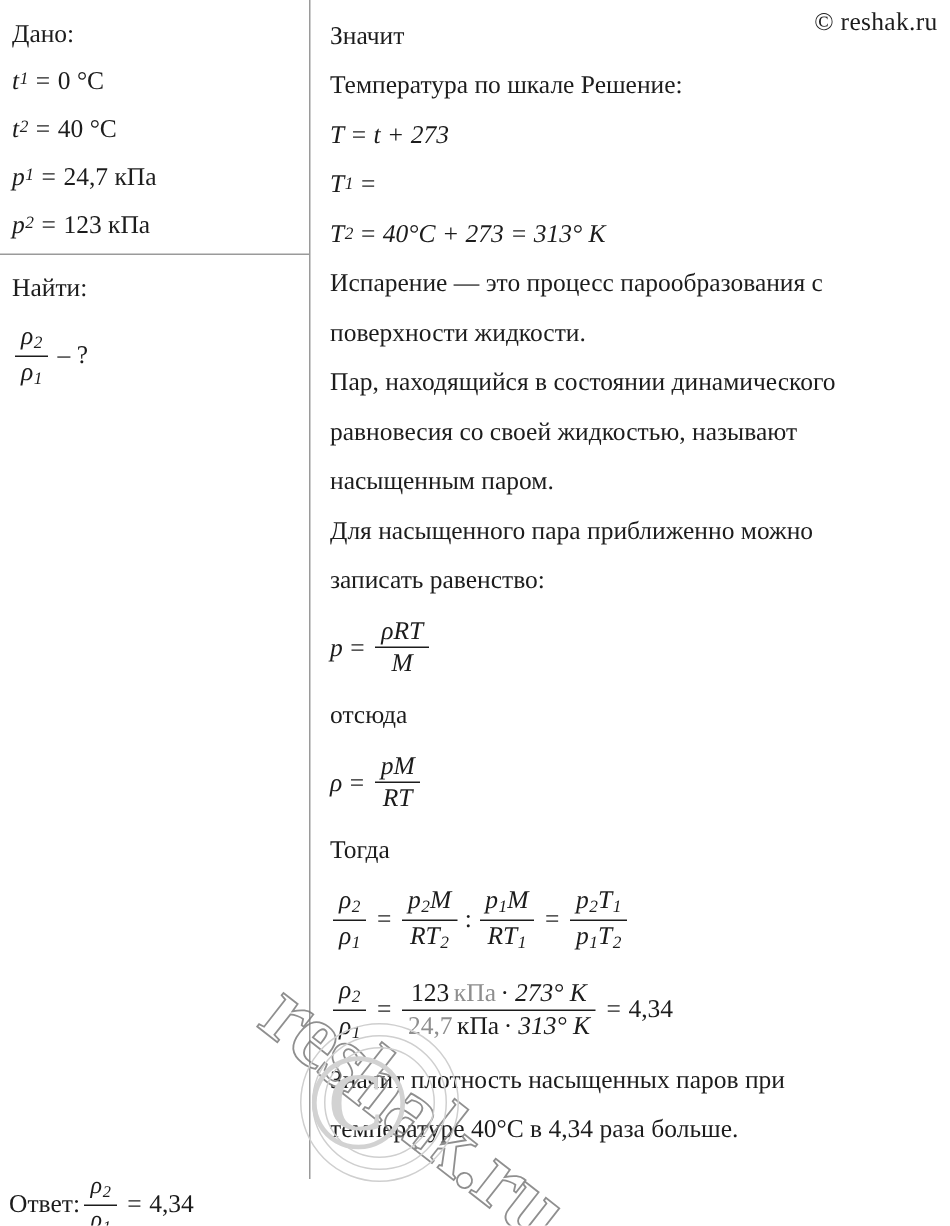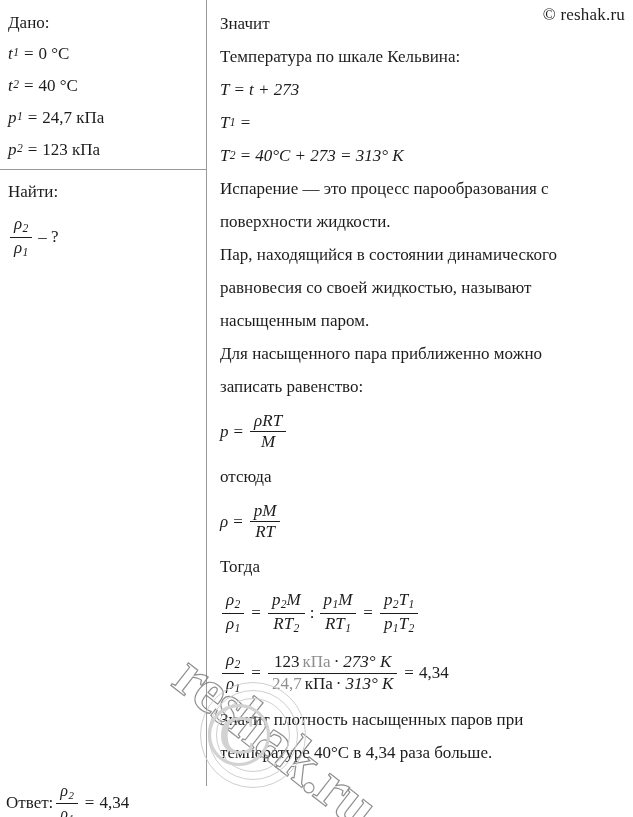"Температура по шкале Кельвина:" div.r-line { text: Кельвина -> Решение }
